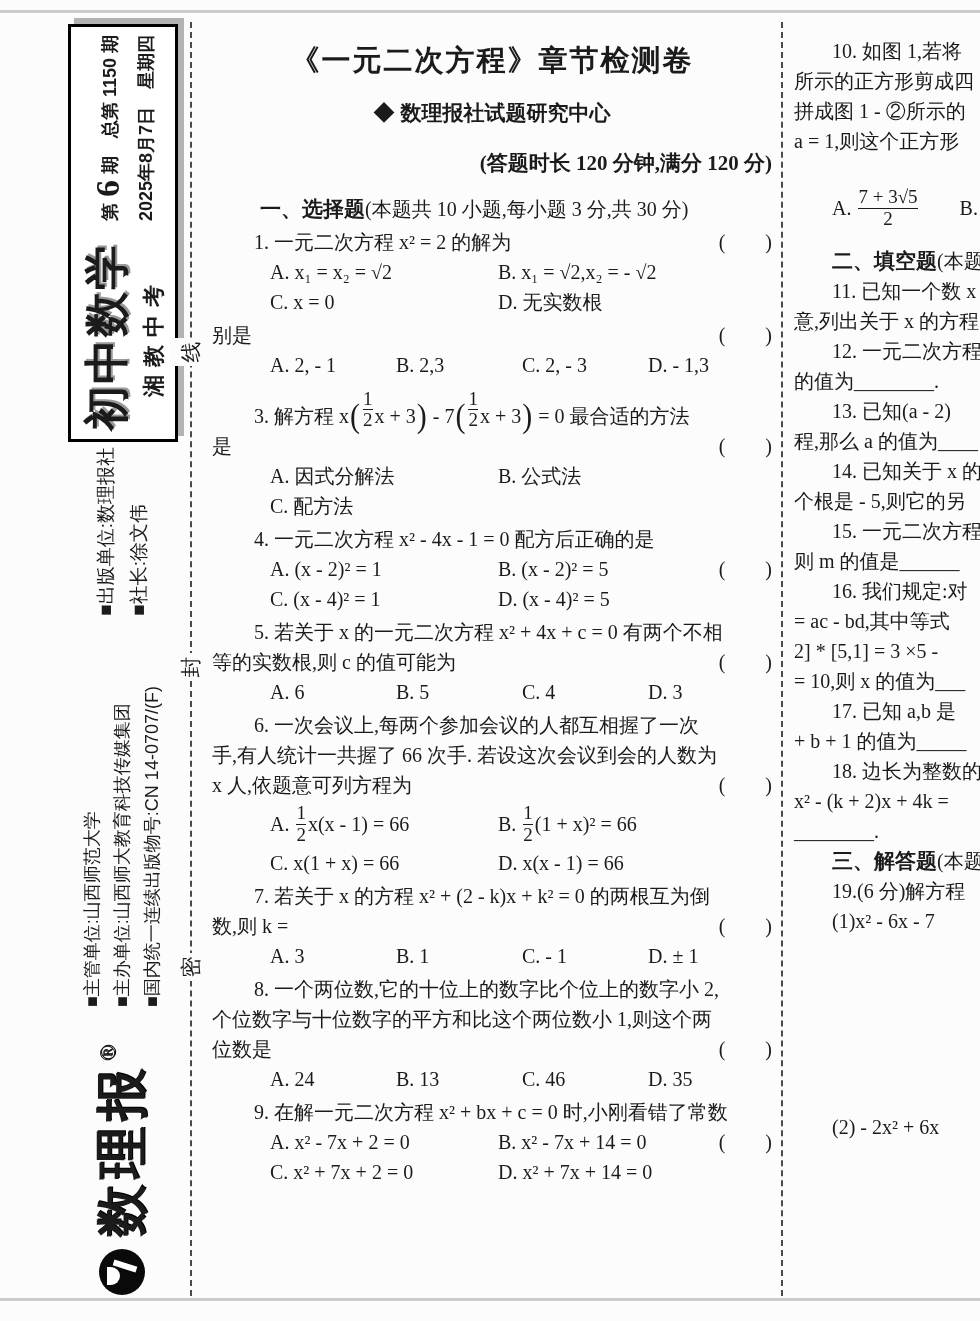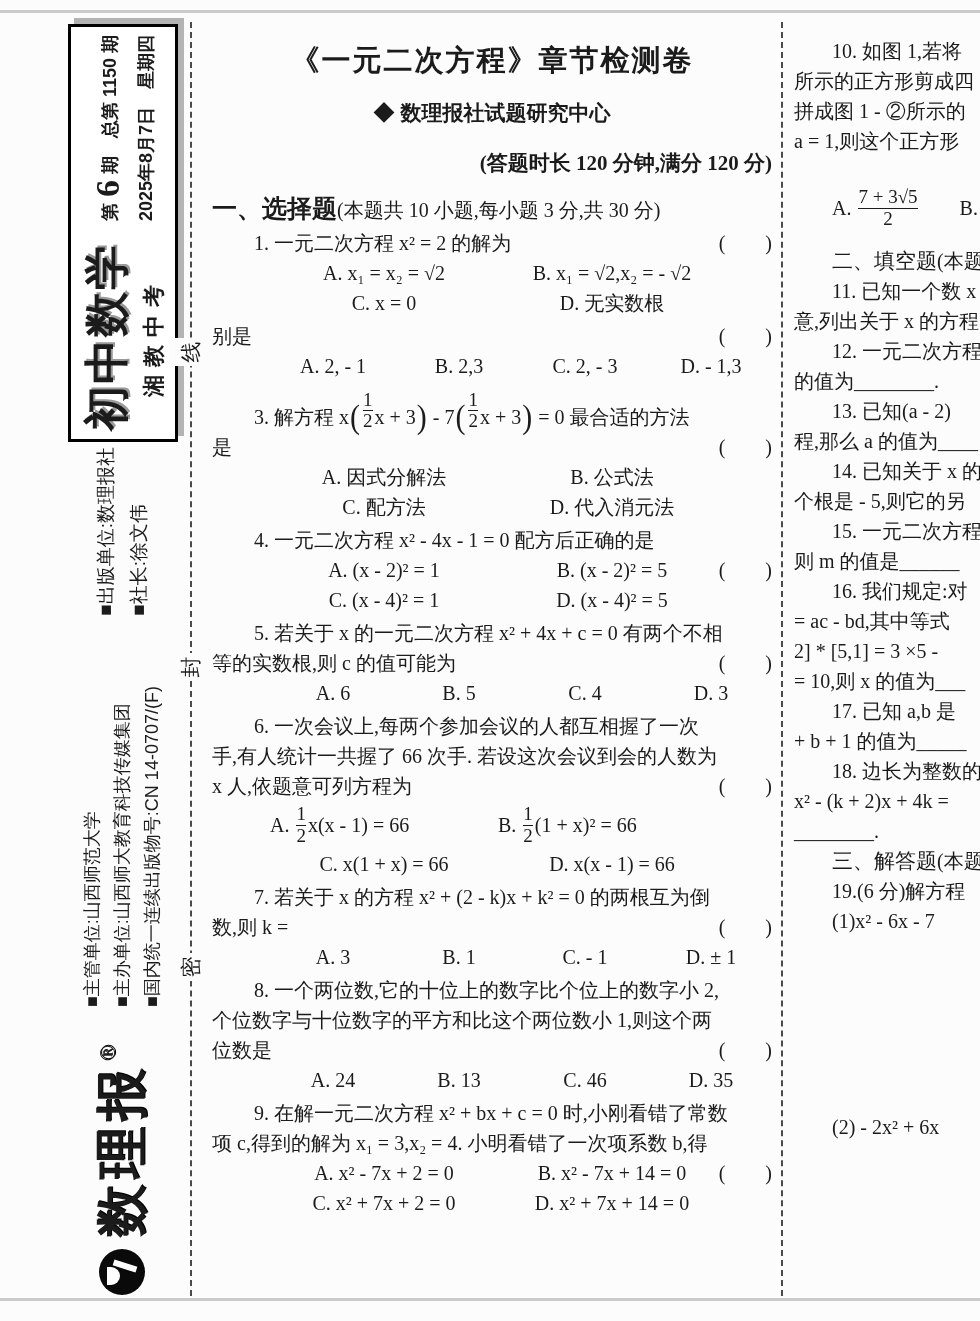"一、选择题" .sec .h { font-size: 25px -> 21px; margin-left: none -> 48px }
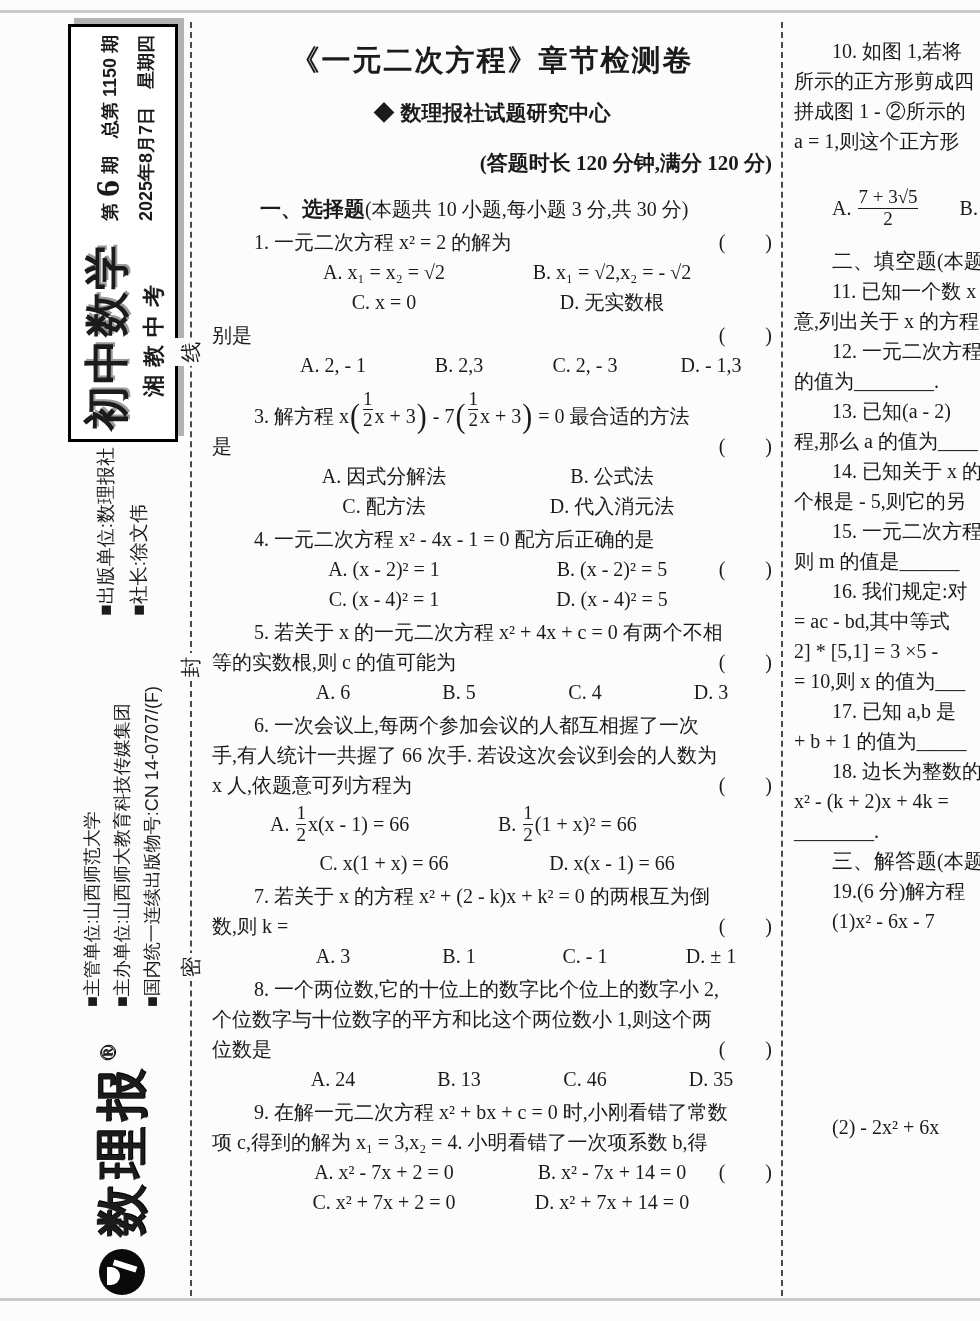"A. x₁ = x₂ =" .orow { text-align: center -> none }
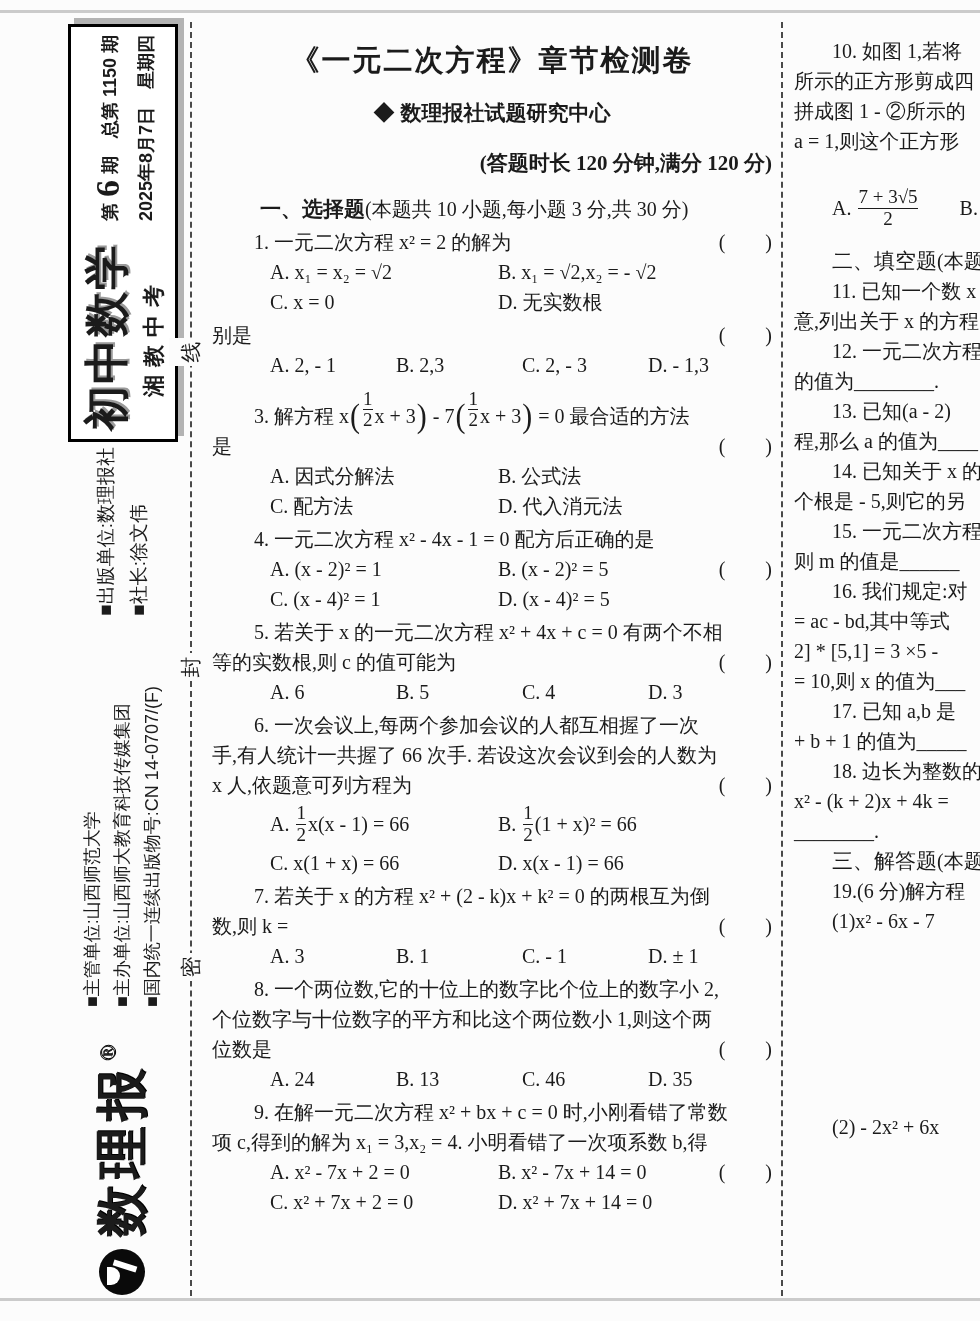"二、填空题" .rcol .h { font-weight: 400 -> 700 }
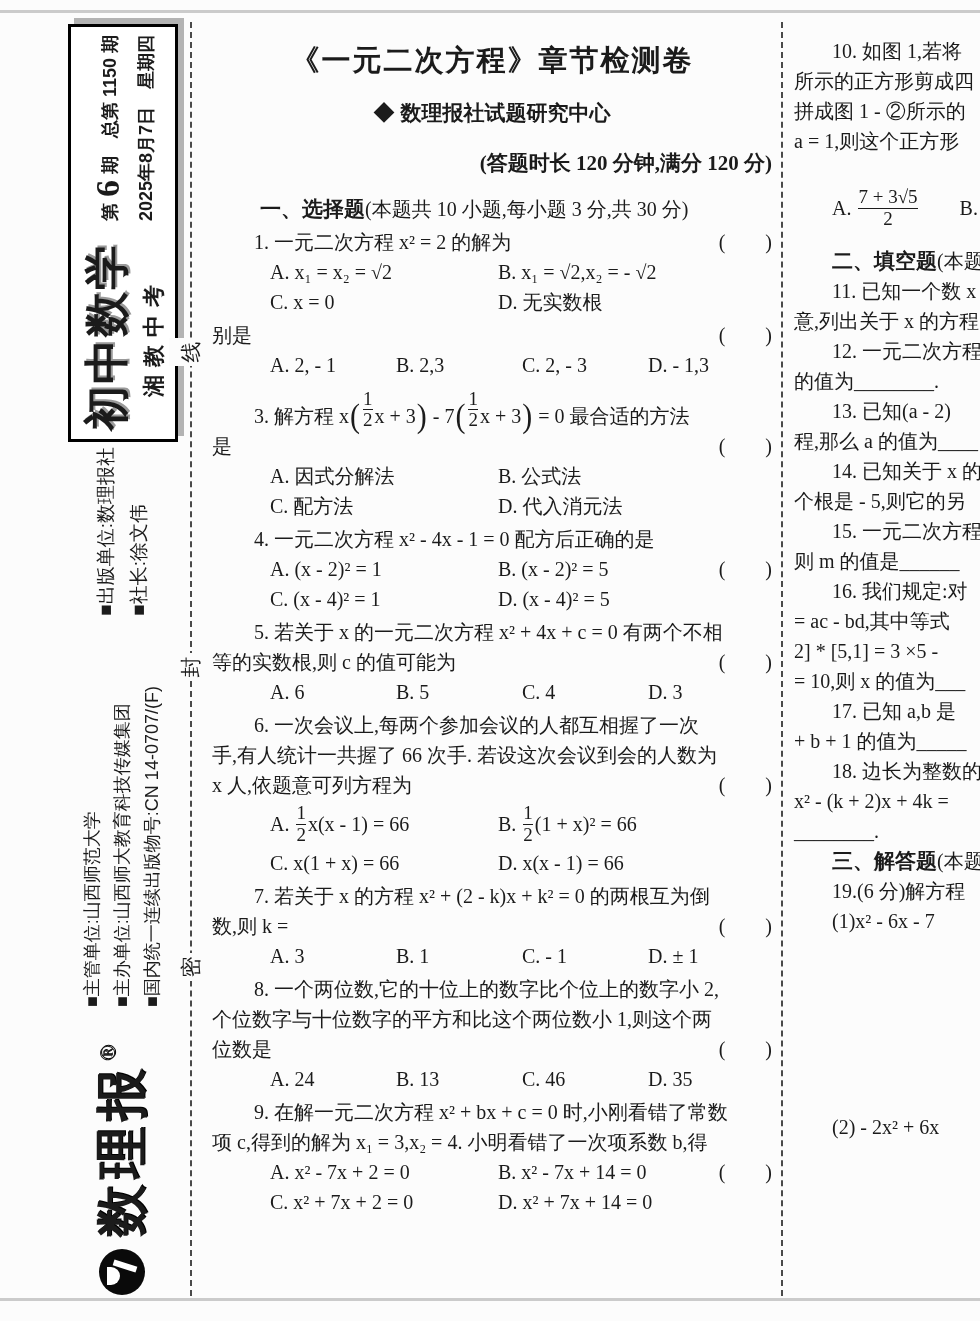"D. 代入消元法" span.o2 { html: <span>D. 代入消元法</span> -> none }
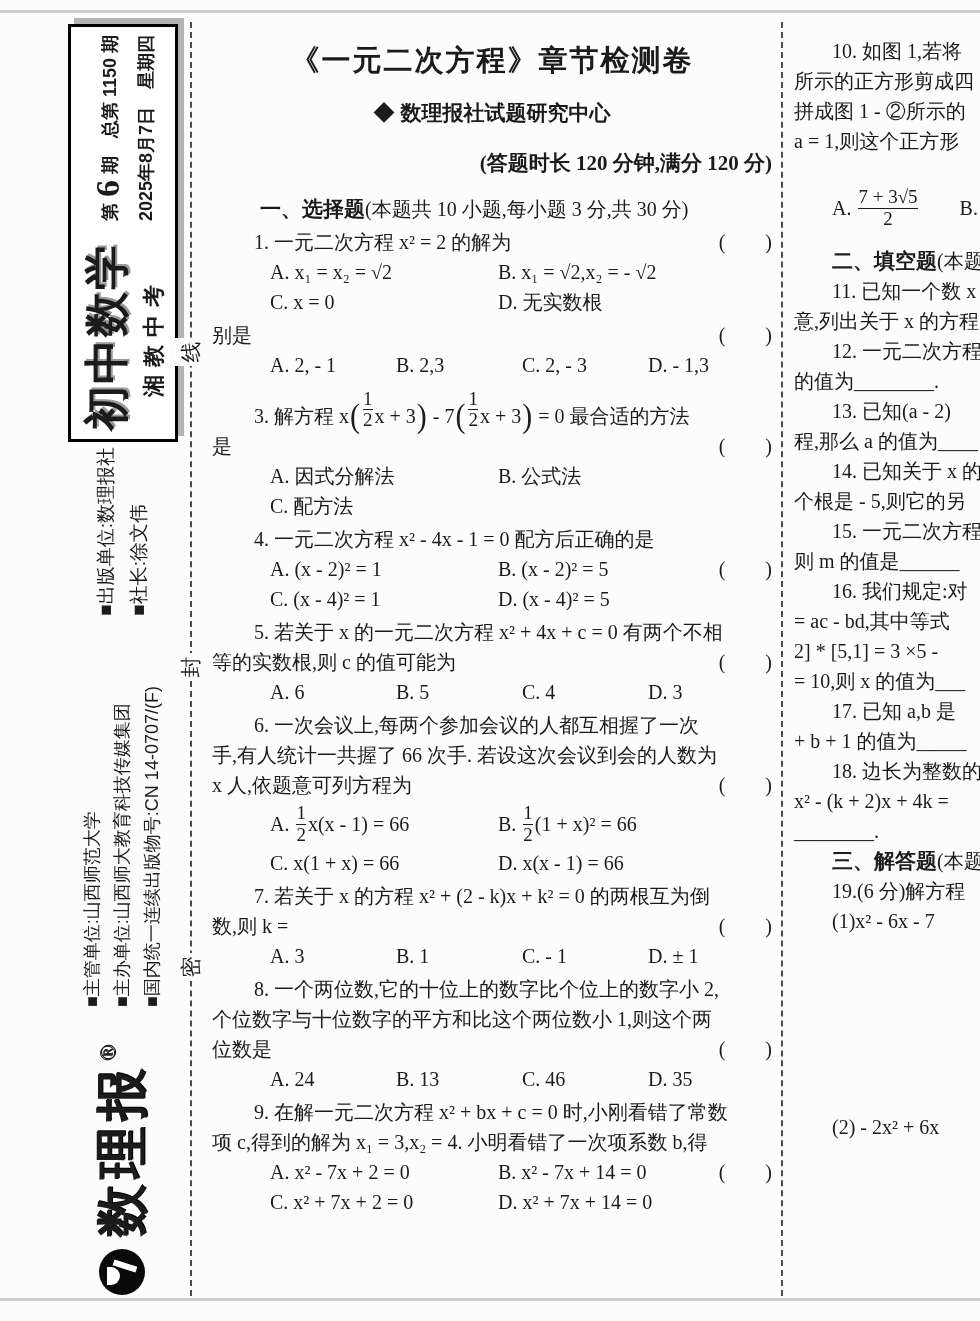"项 c,得到的解为 x₁ = 3,x₂" div { html: <div>项 c,得到的解为 x₁ = 3,x₂ = 4. 小明看错了一次项系数 b,得</div> -> none }
